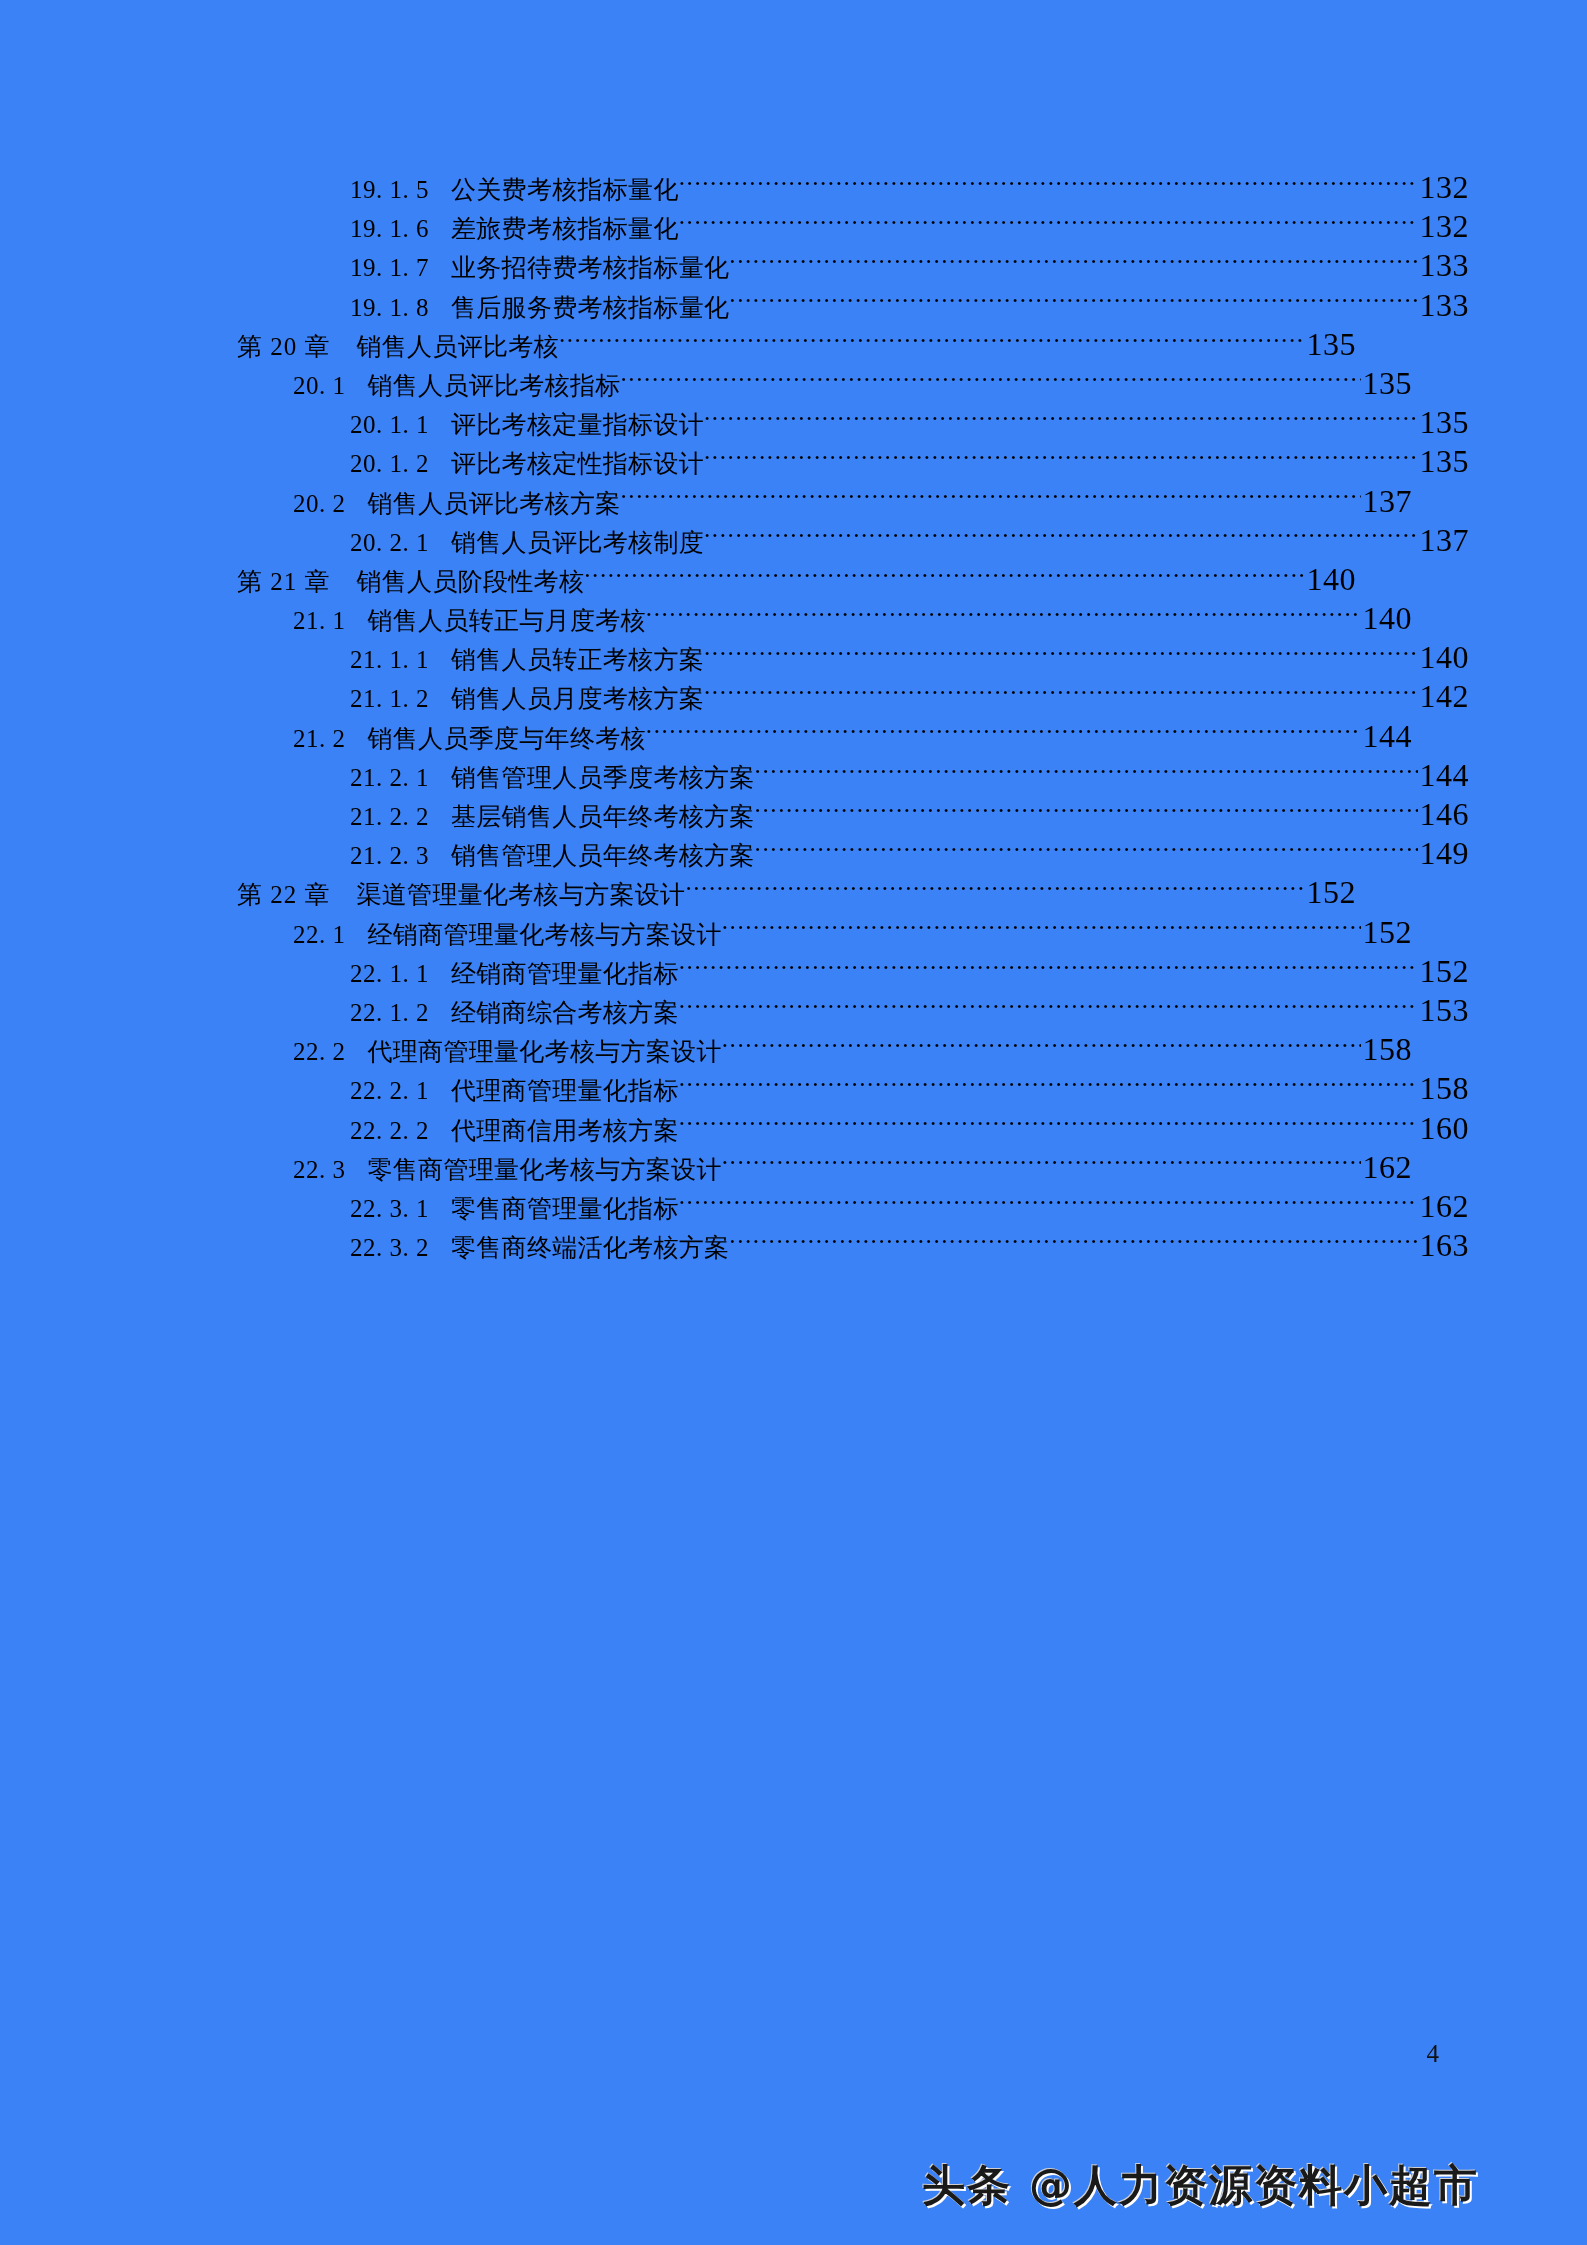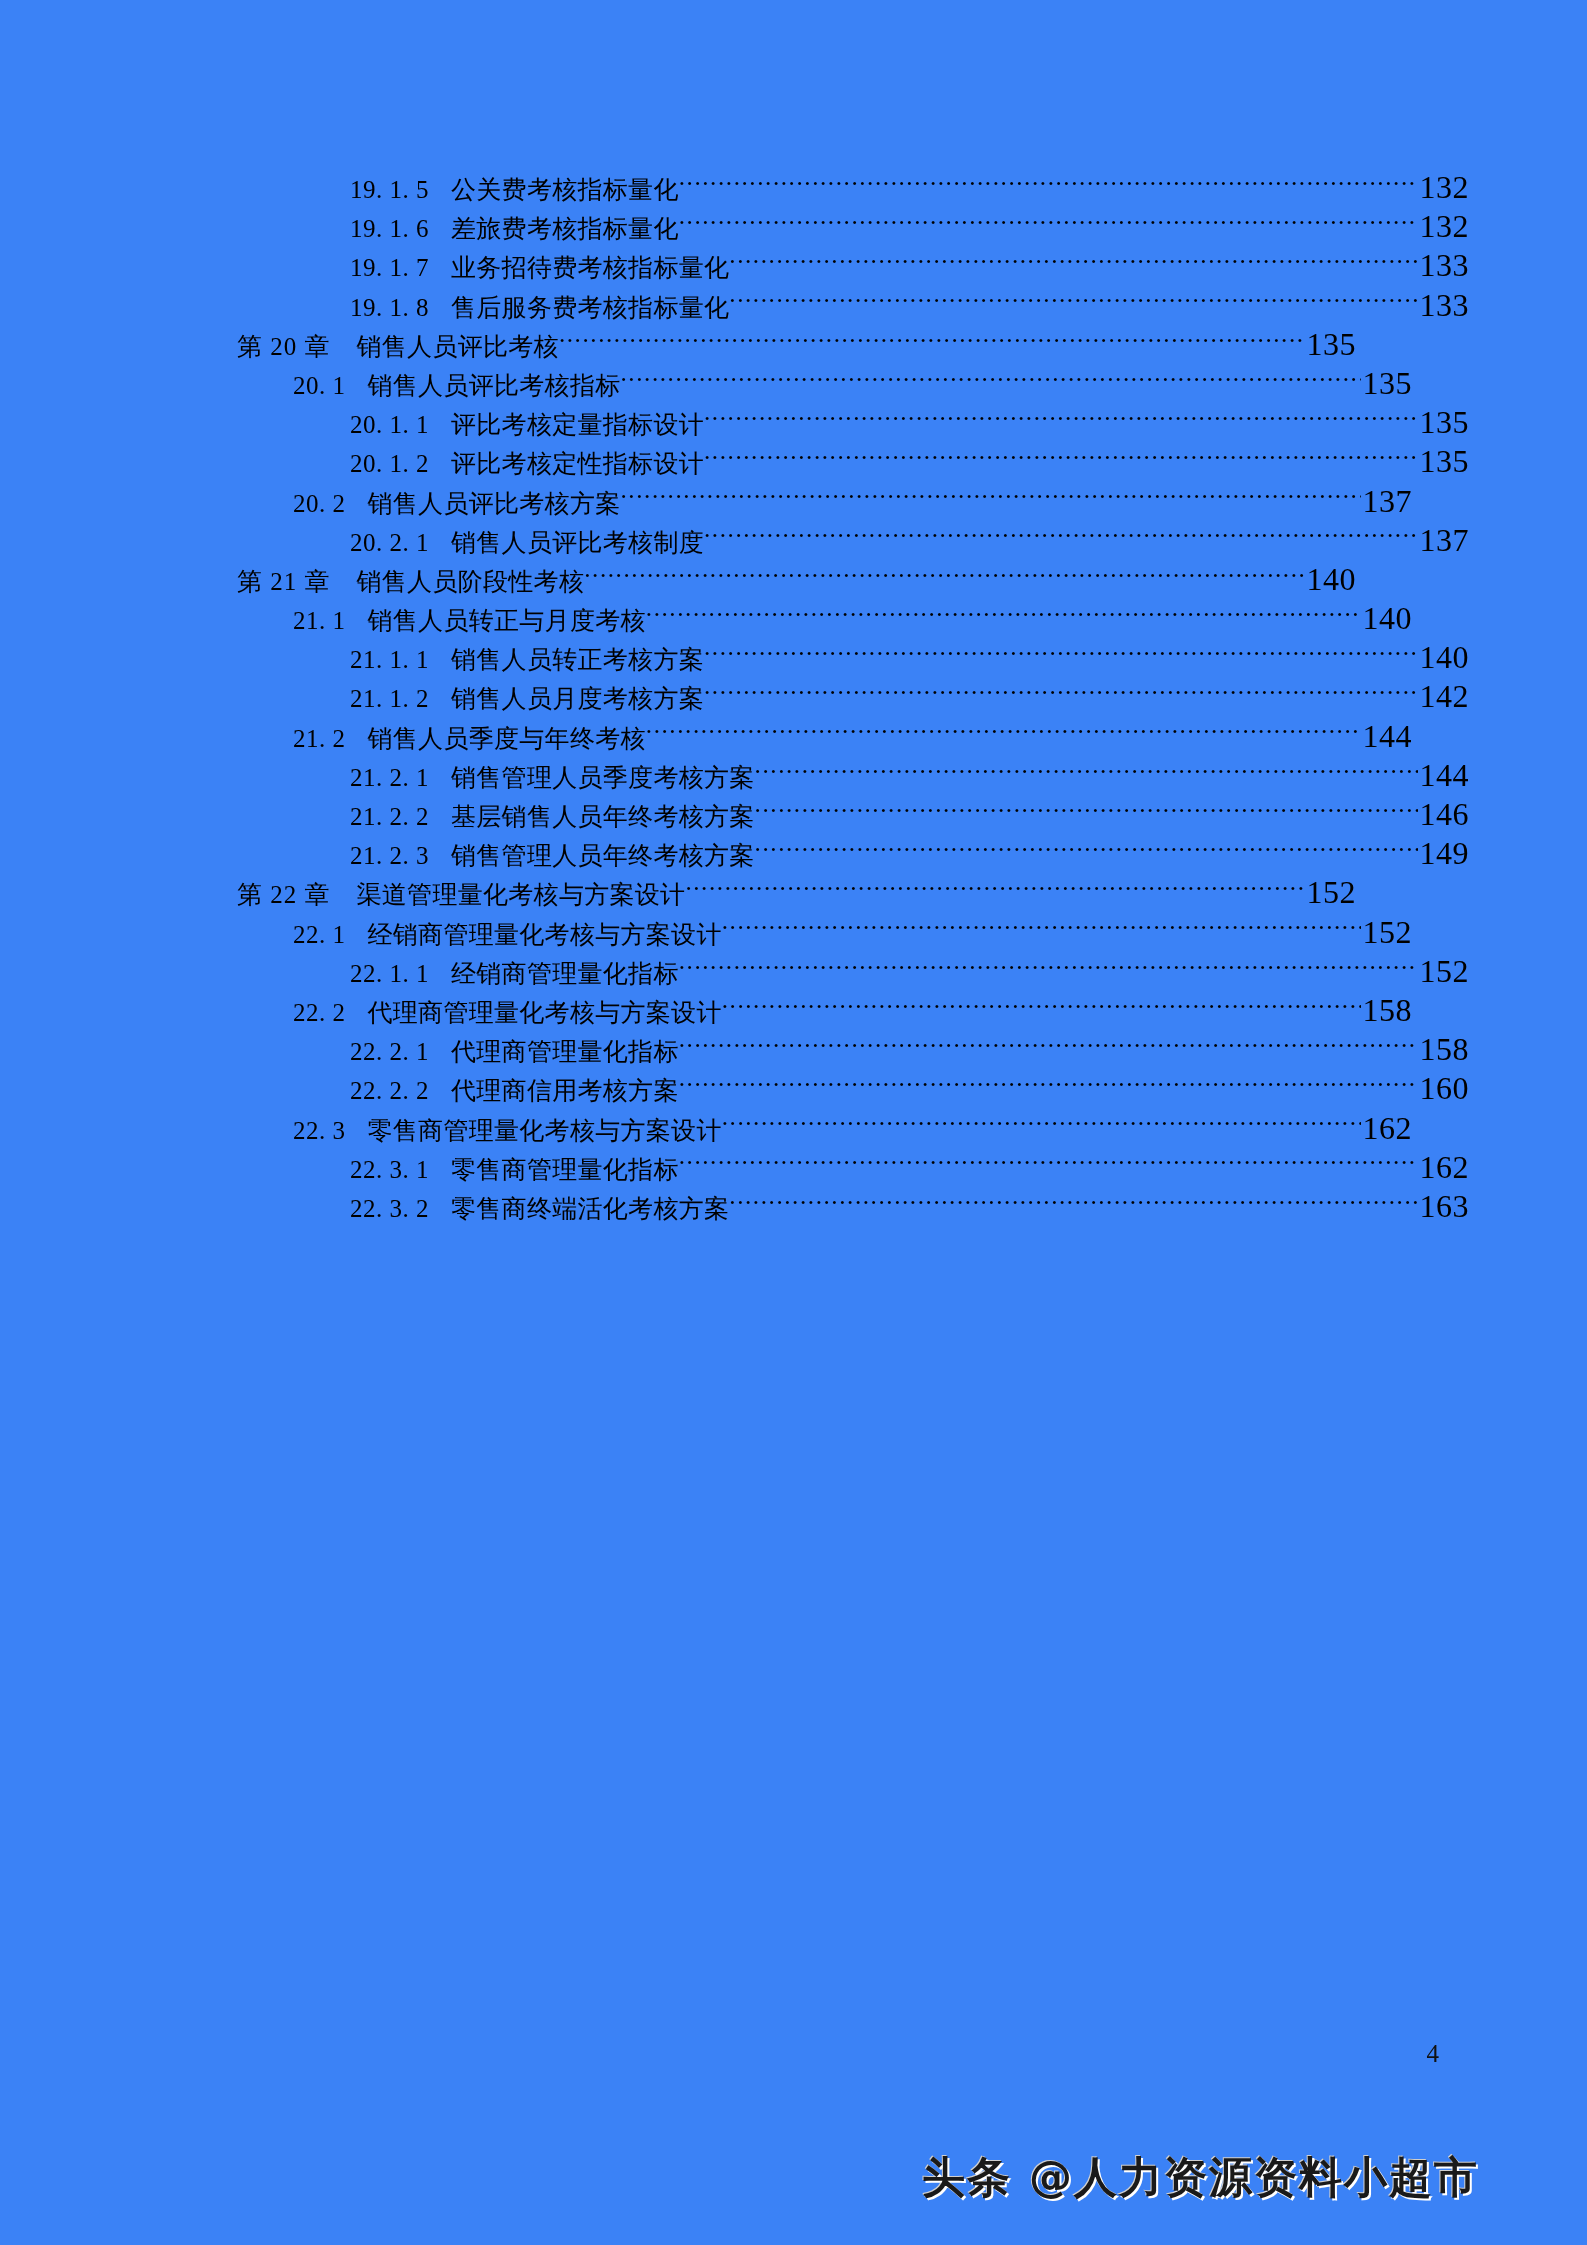"22. 1. 2" div.toc-row { html: none -> <div> <span>22. 1. 2</span> <span>经销商综合考核方案</span> <span></span> <span>153</span> </div> }
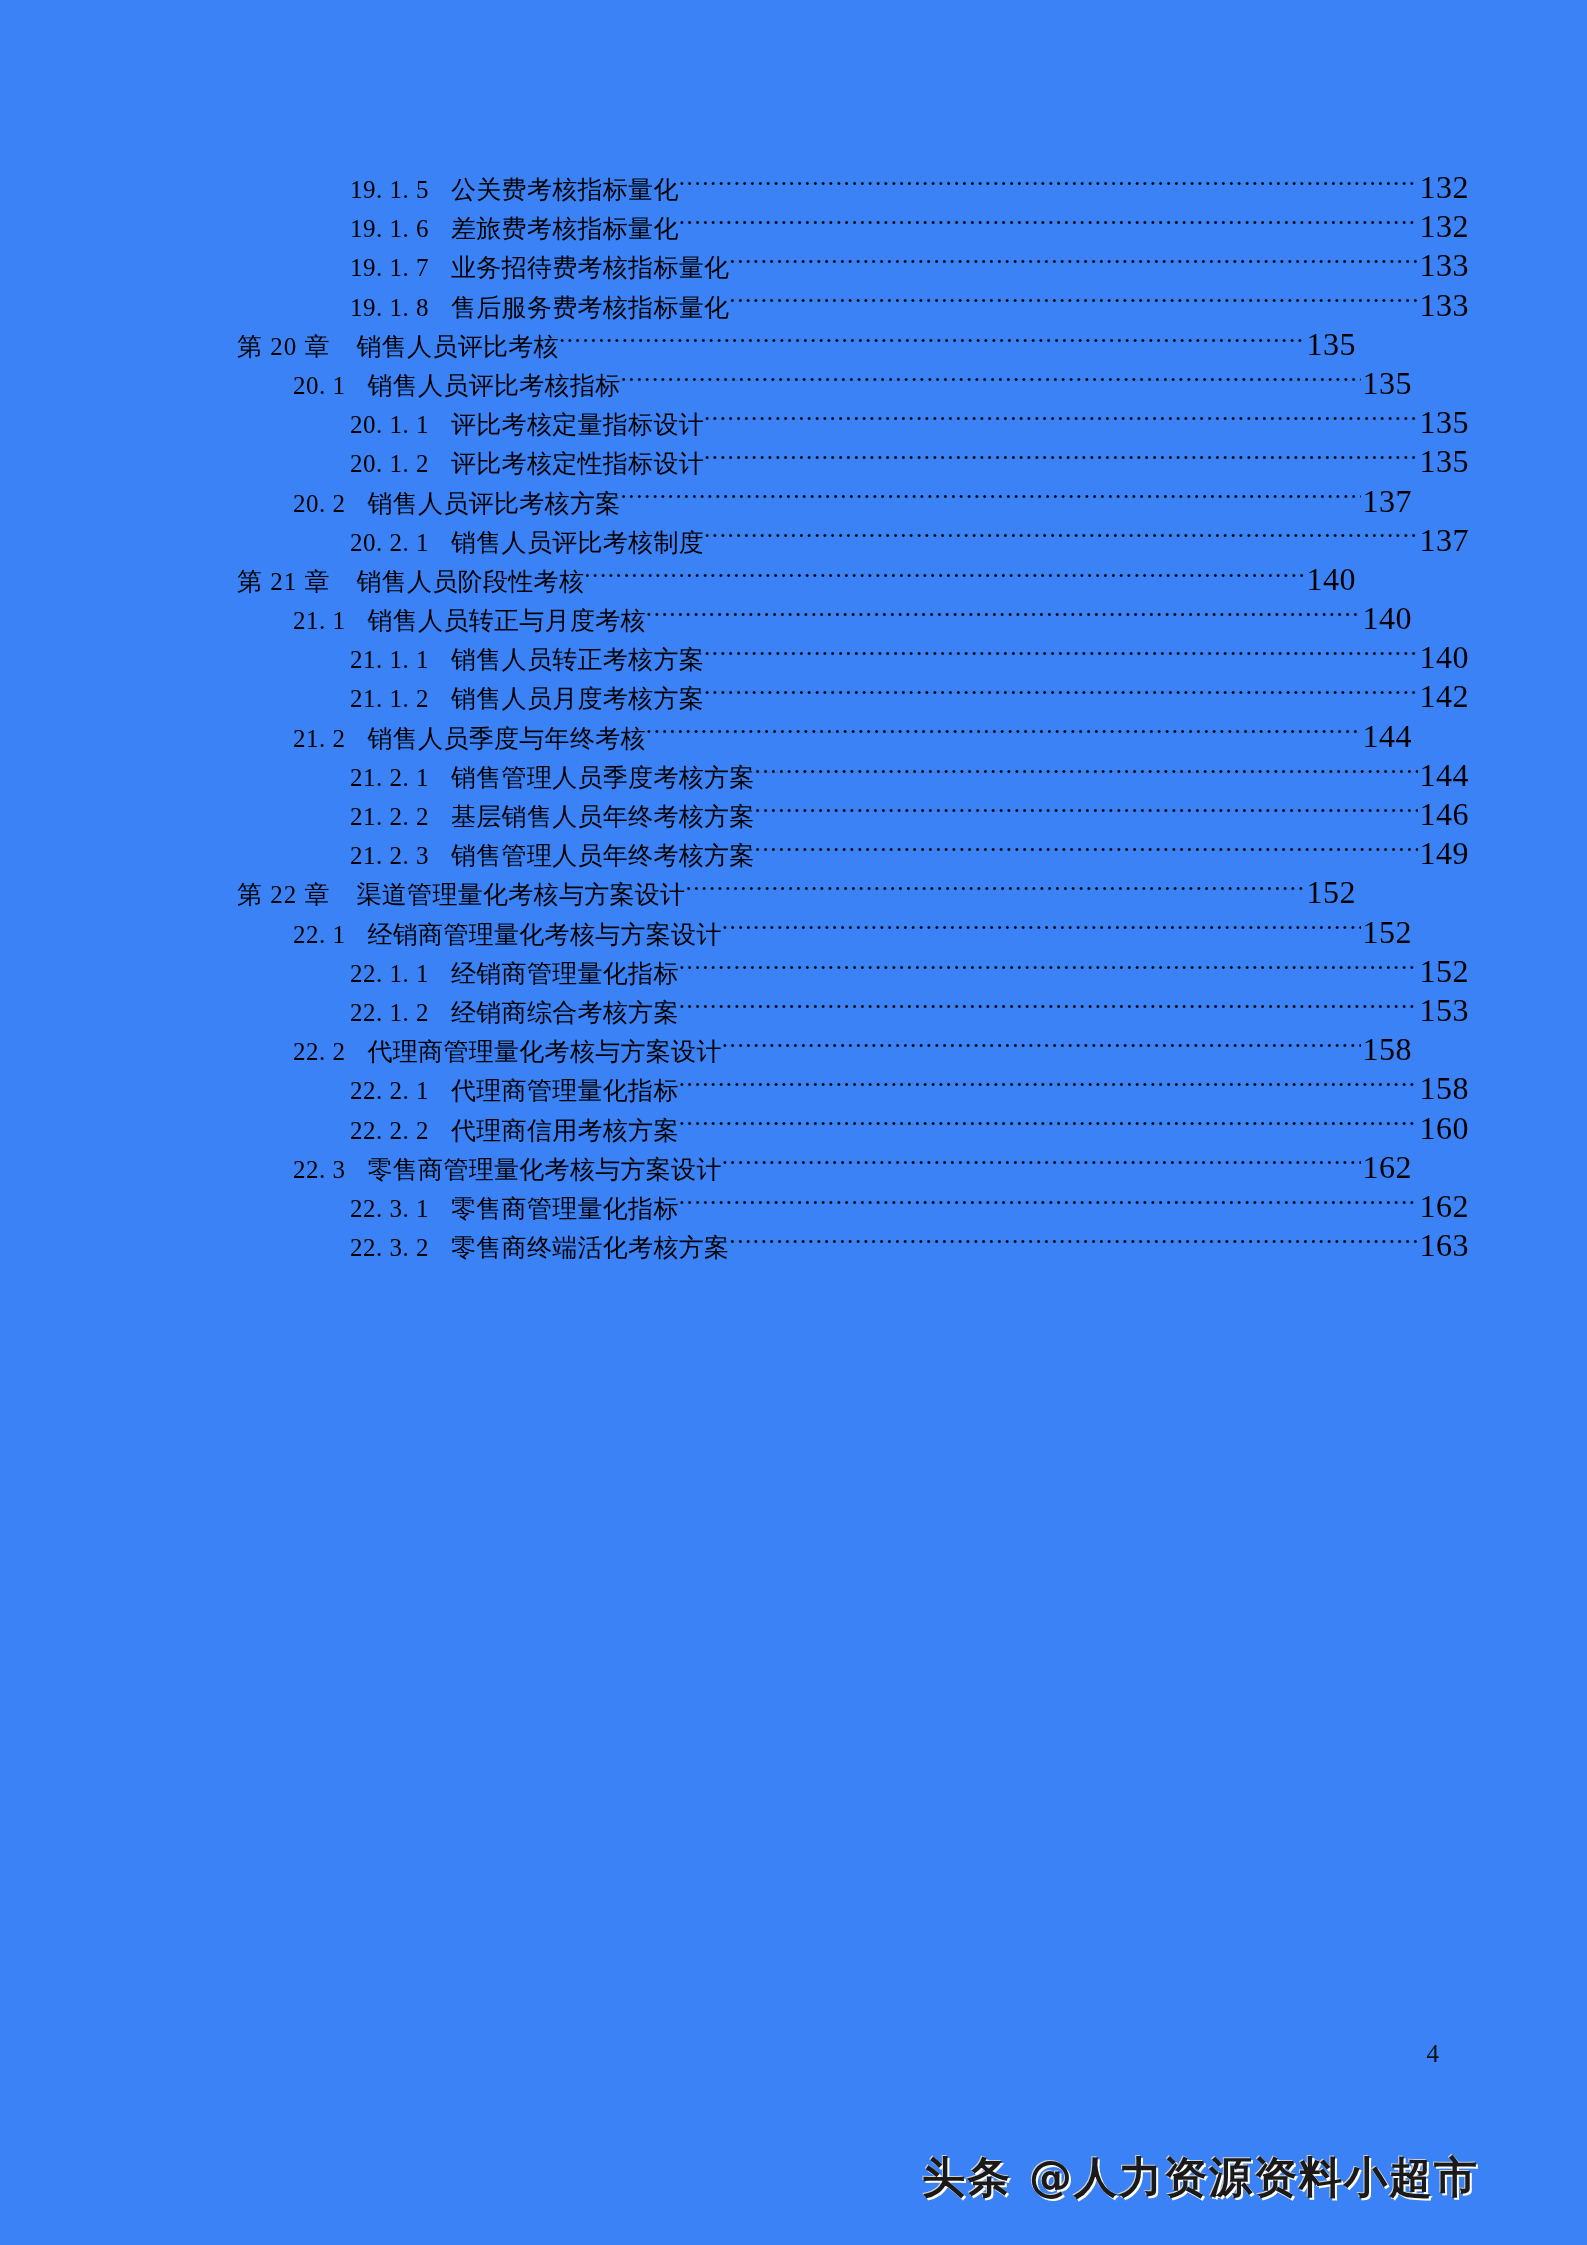"头条 @人力资源资料小超市" .watermark { bottom: 38px -> 30px }
